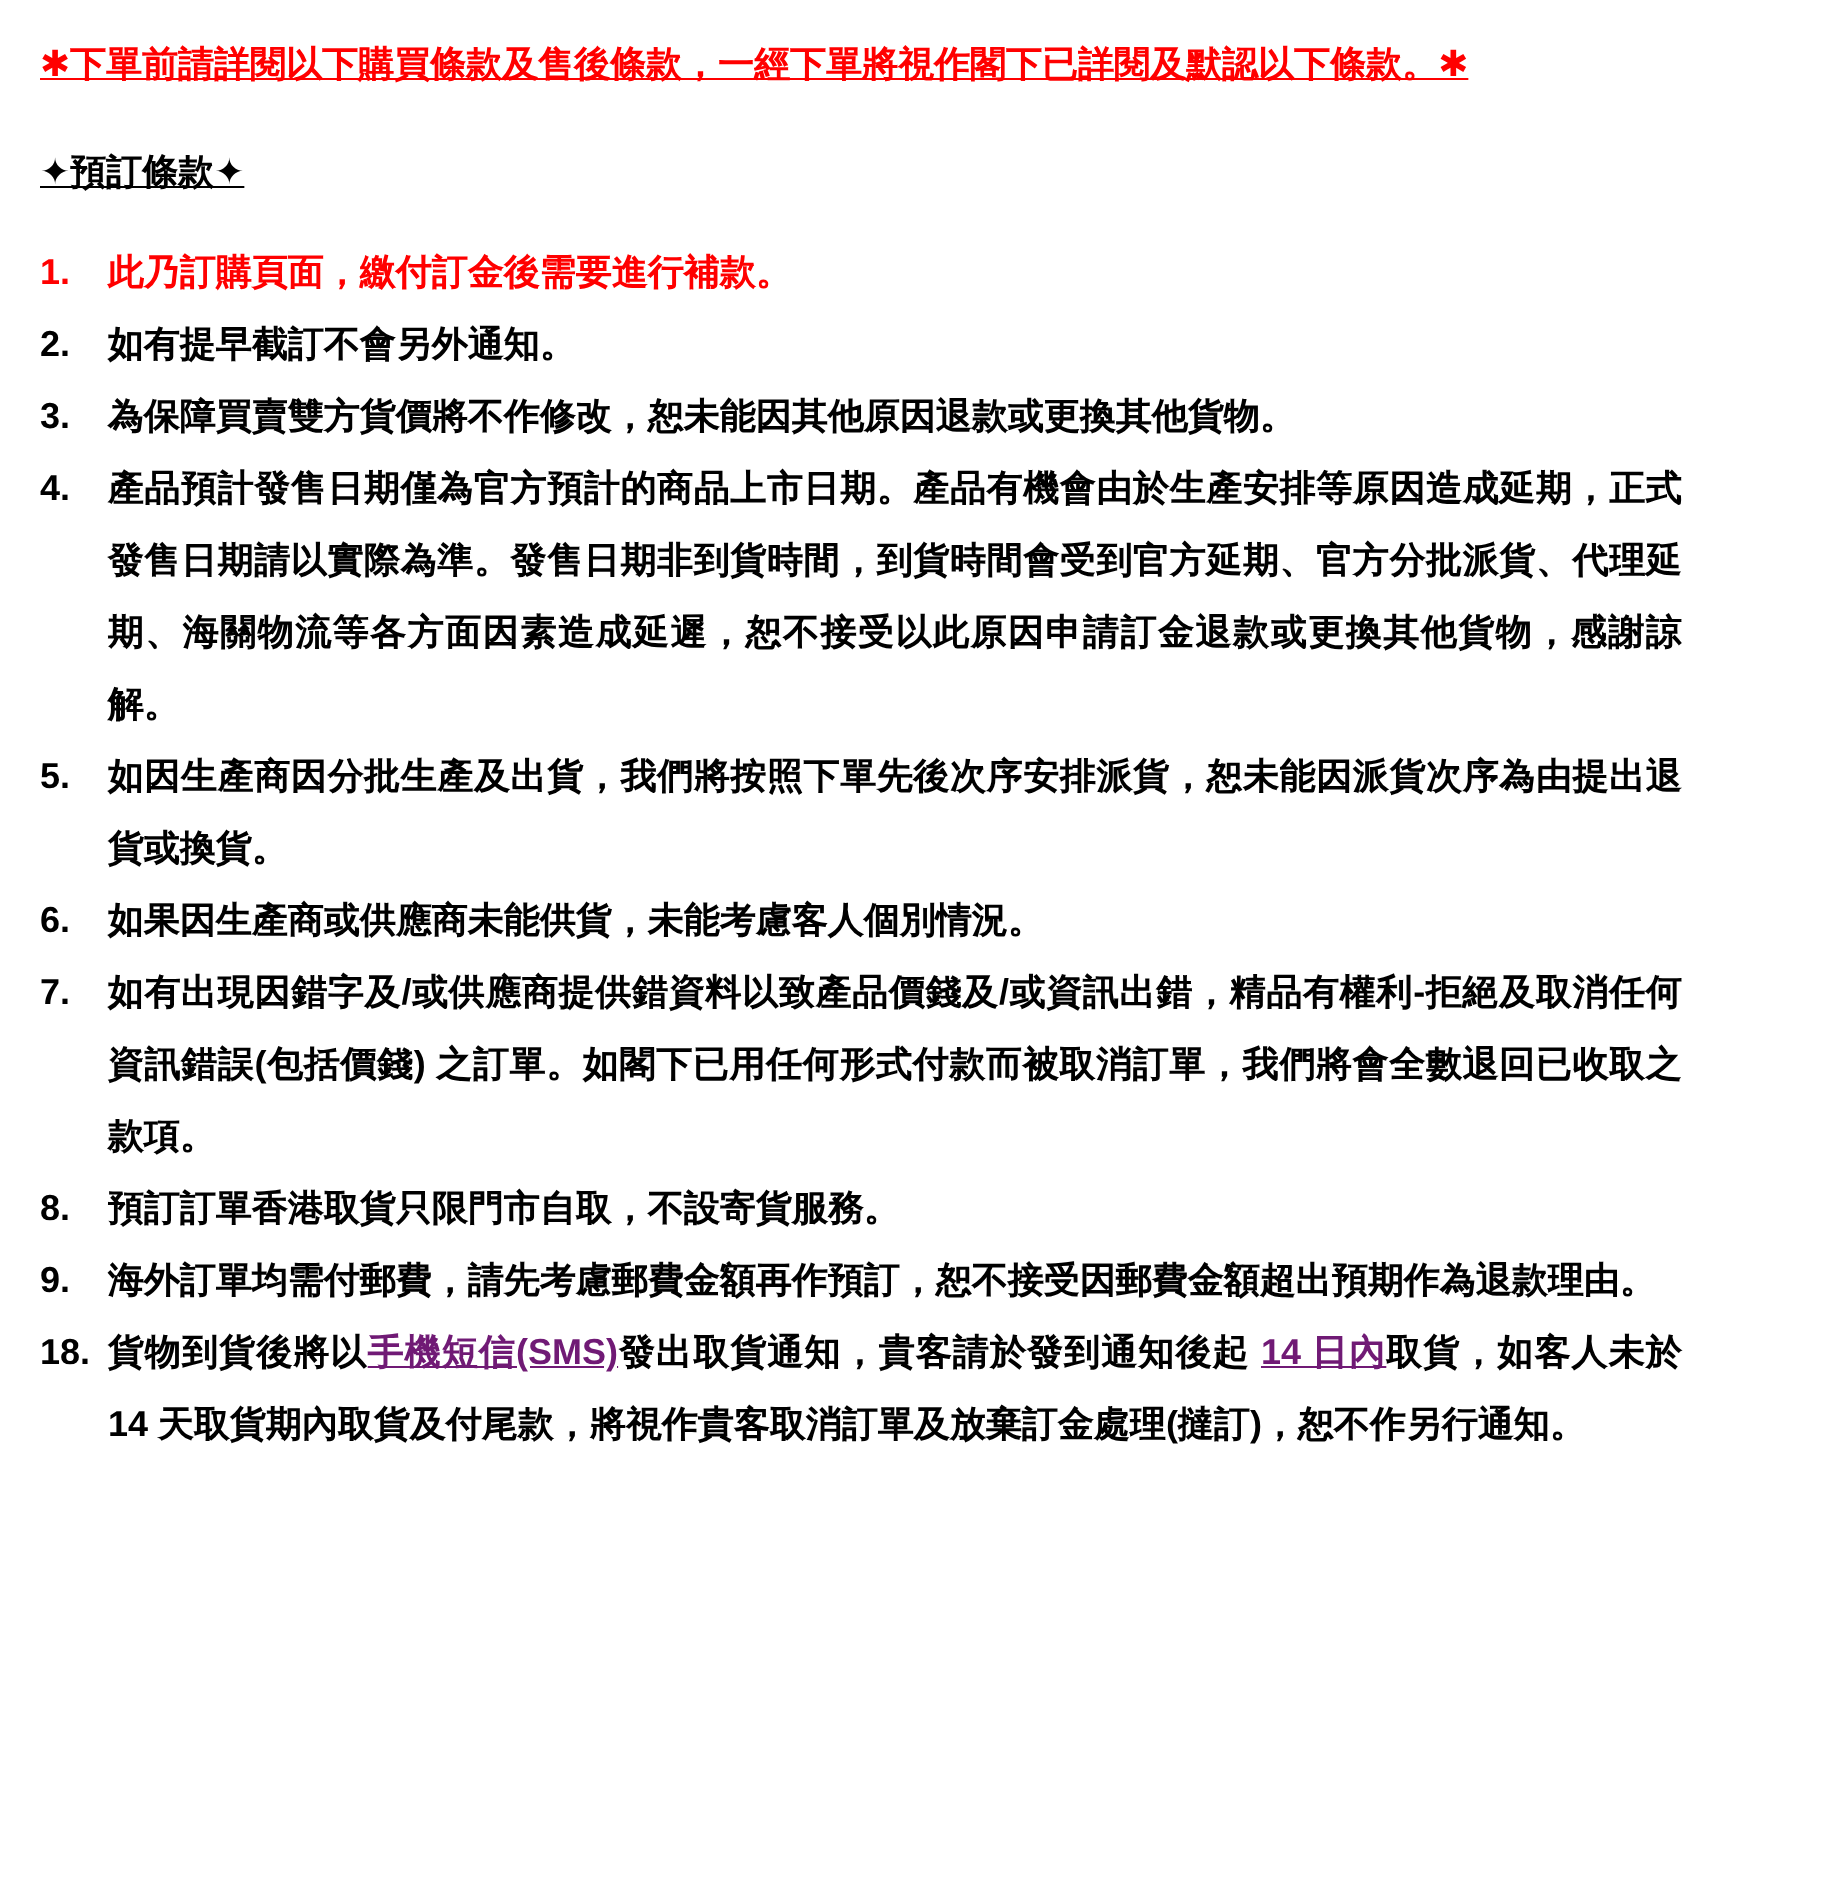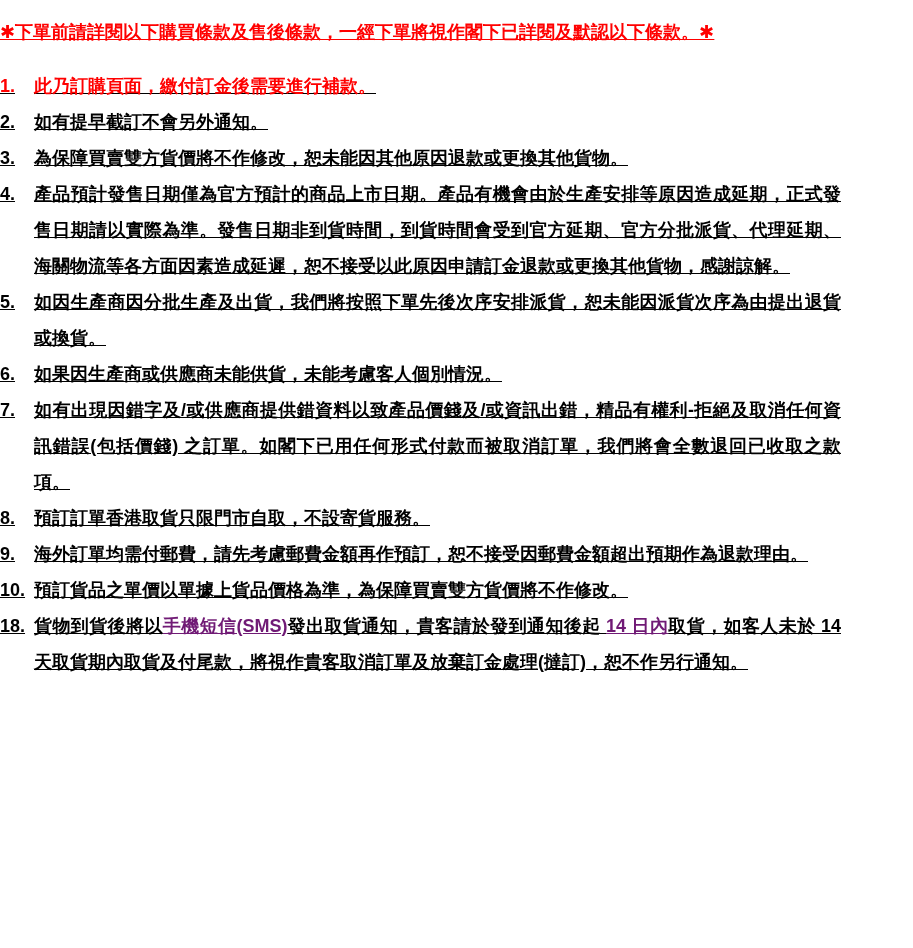"✱下單前請詳閱以下購買條款及售後條款，一經下單將視作閣下已詳閱及默認以下條款。✱" .page { padding: 10px 8px 10px 0 -> 10px 8px 10px 20px; text-decoration: underline -> none }
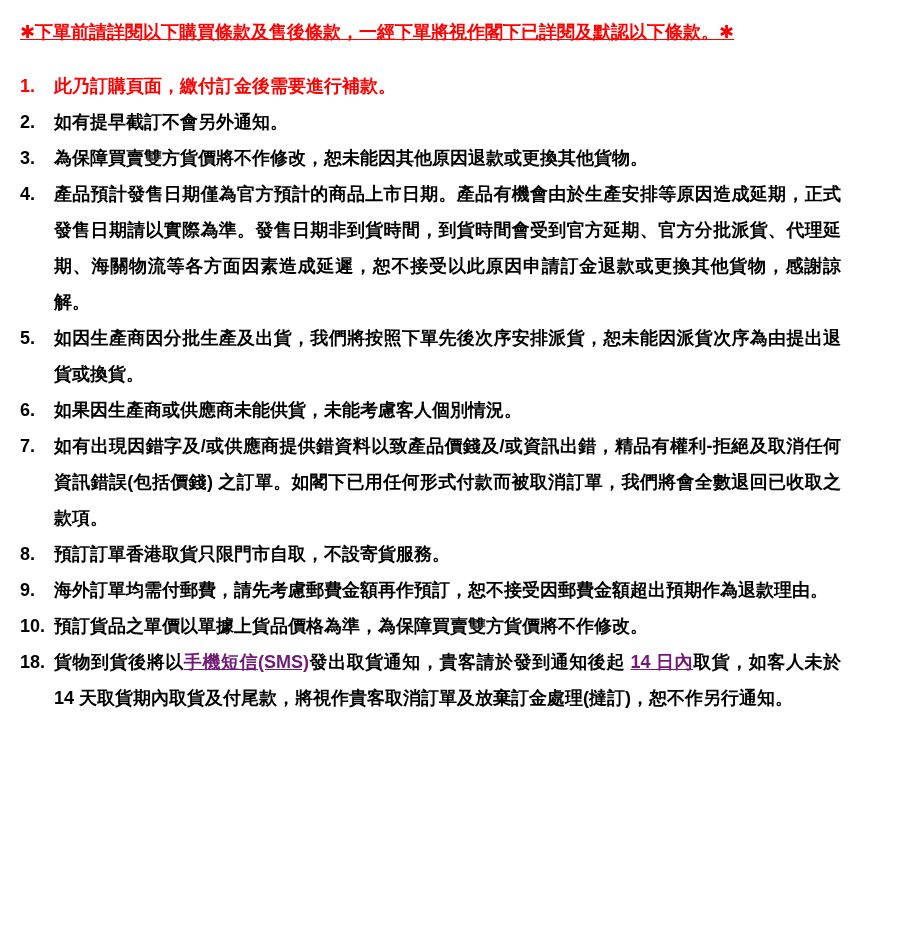"✦預訂條款✦" p.section-title { html: none -> <p>✦預訂條款✦</p> }
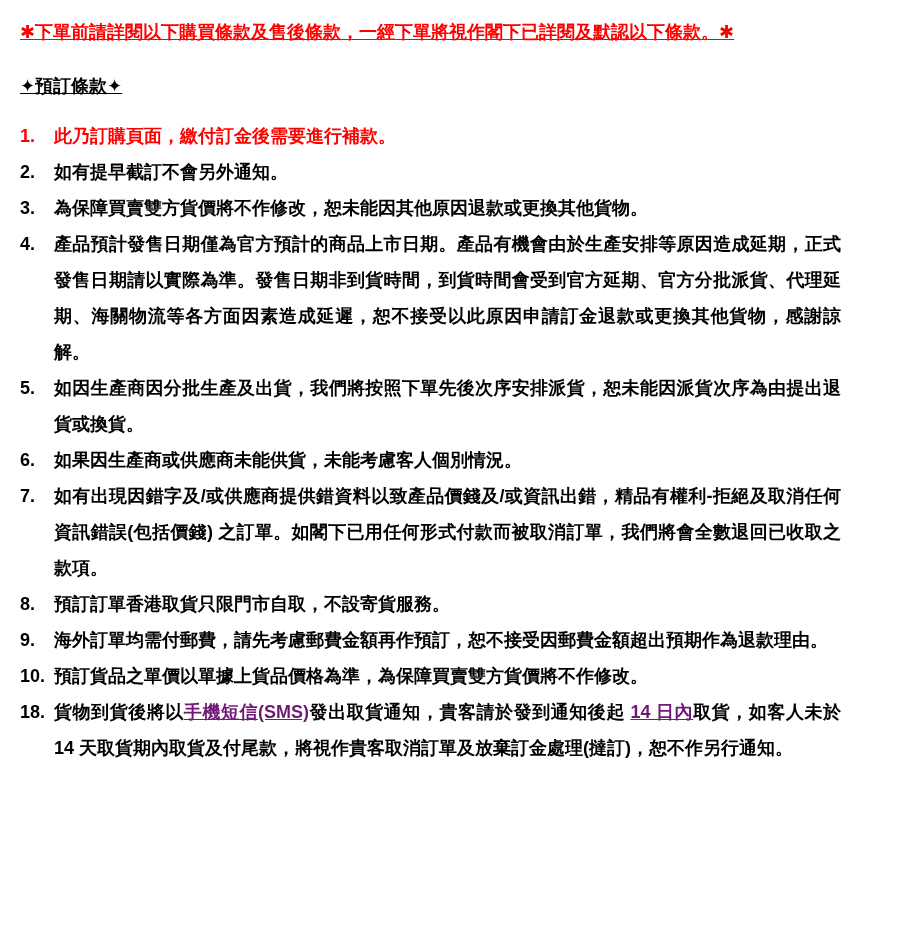"10." div.term { html: <div> <span>10.</span> <div><span>預訂貨品之單價以單據上貨品價格為準，為保障買賣雙方貨價將不作修改。</span></div> </div> -> none }
